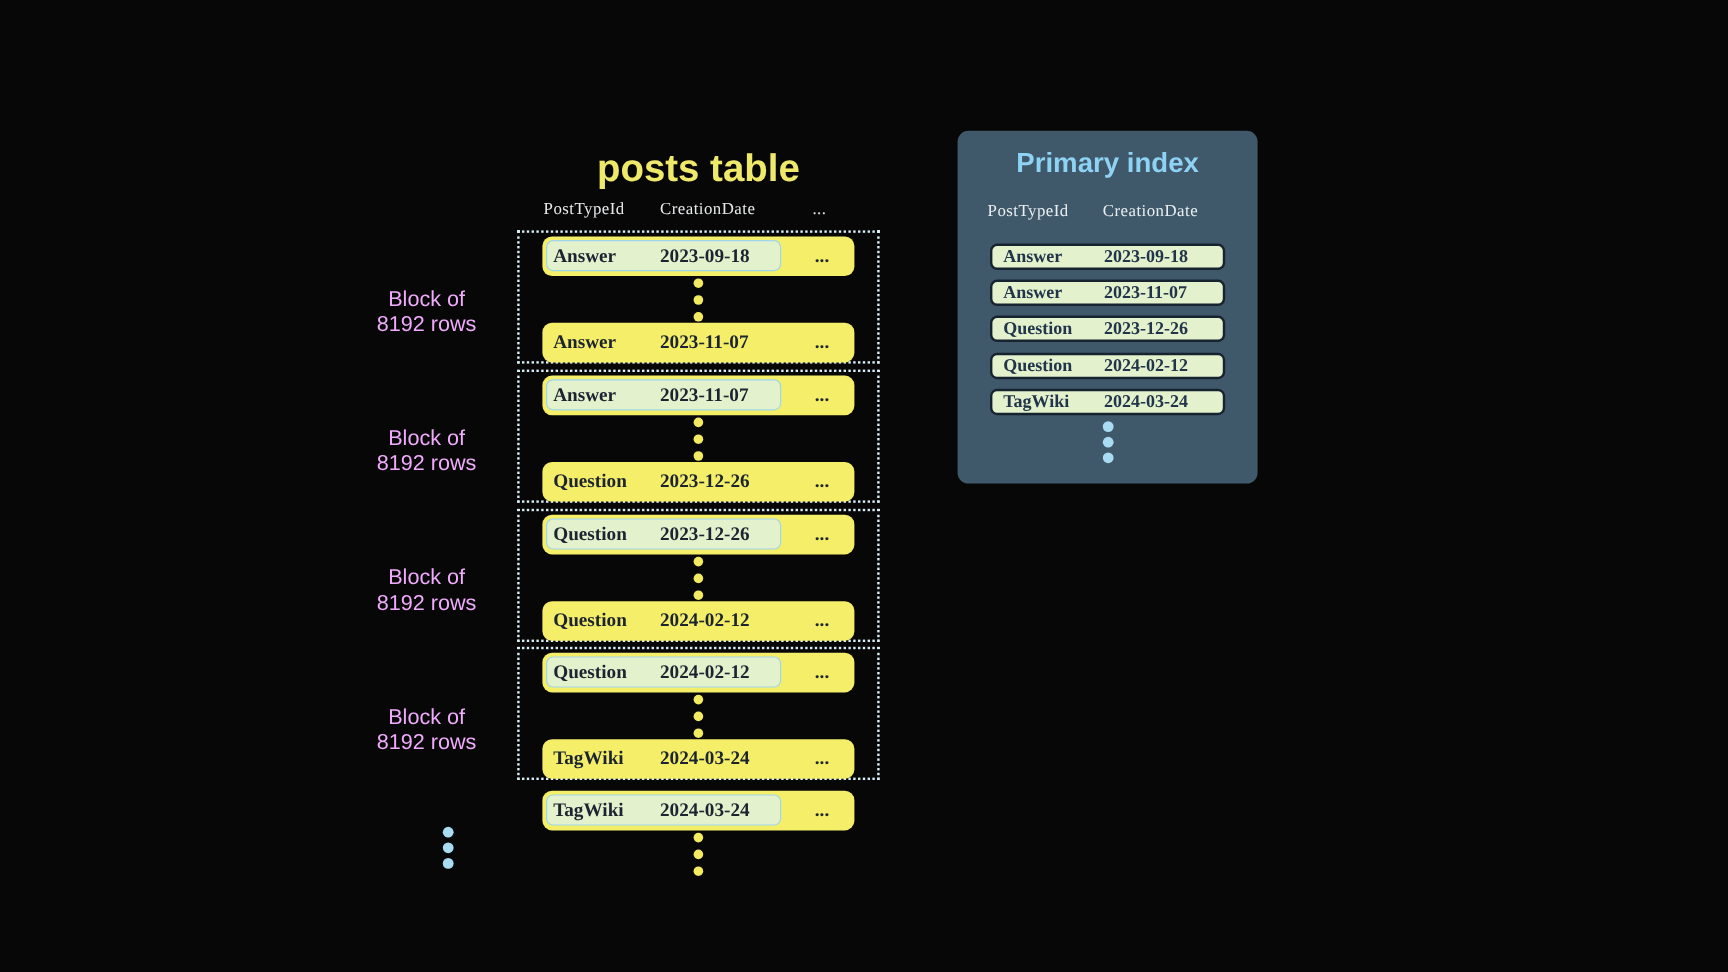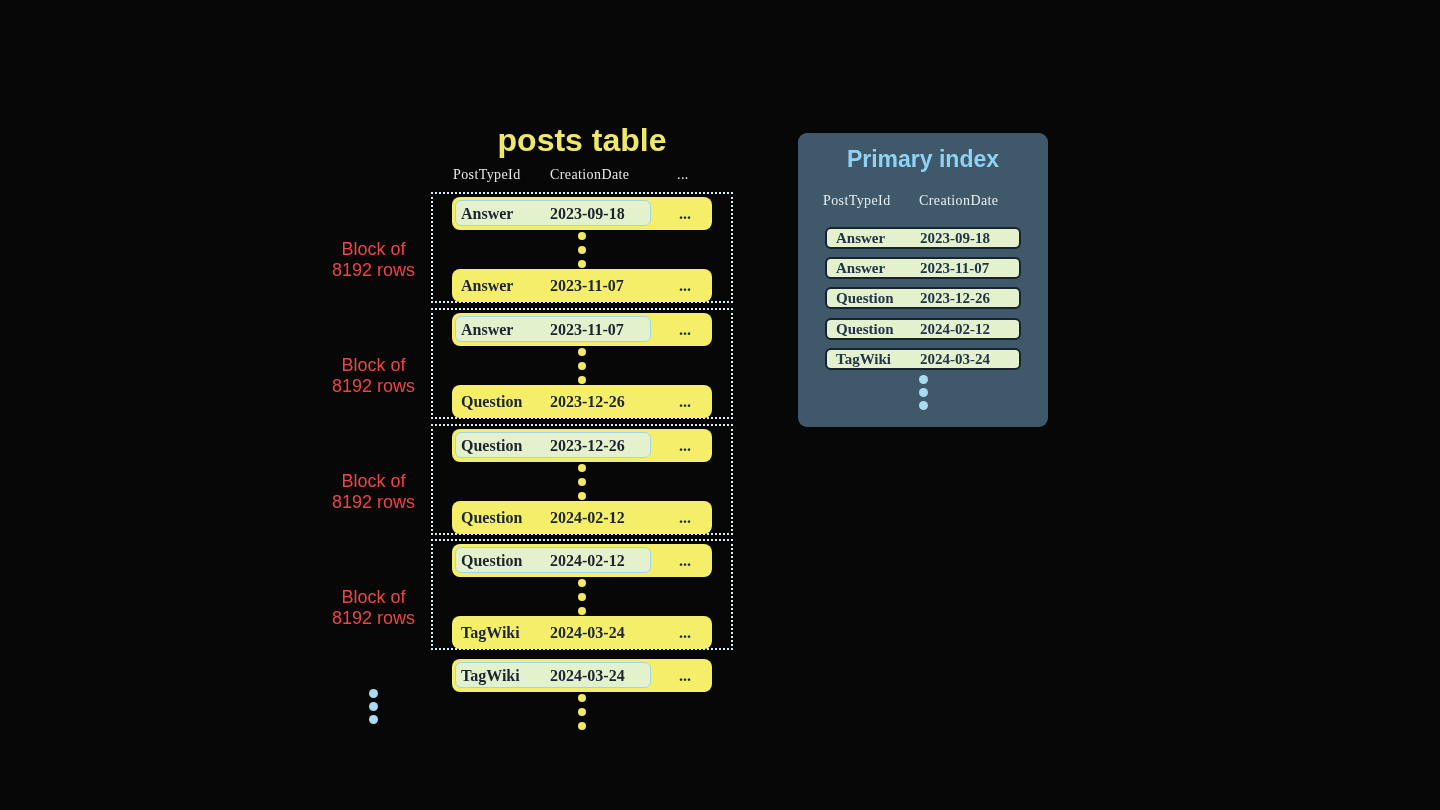"Primary index" .panel { margin-top: 24px -> none }
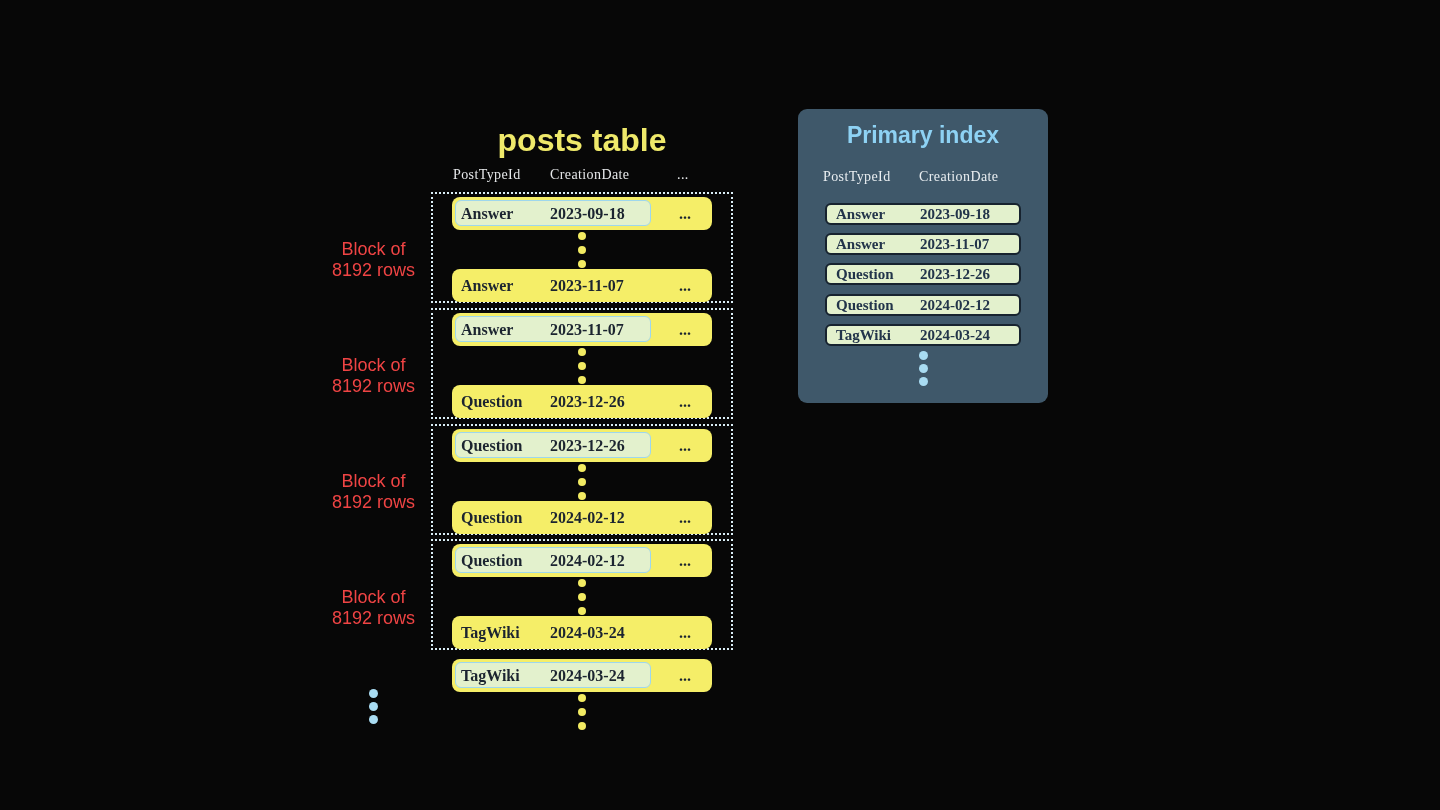"Block of" .block-label { color: #ef4444 -> #f0abfc; left: 296px -> 278px }
